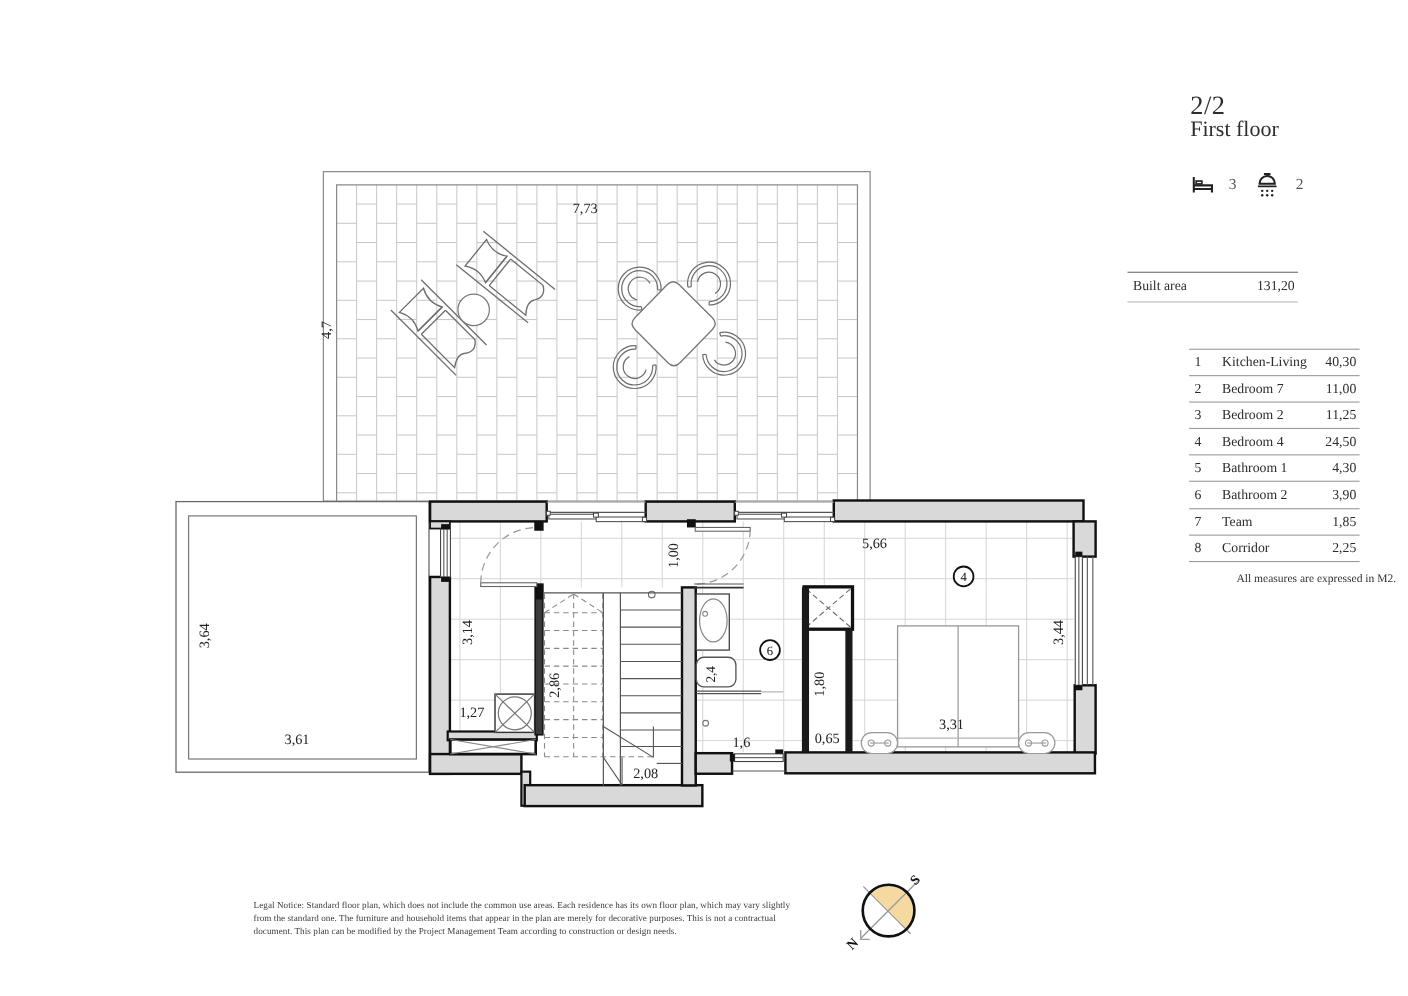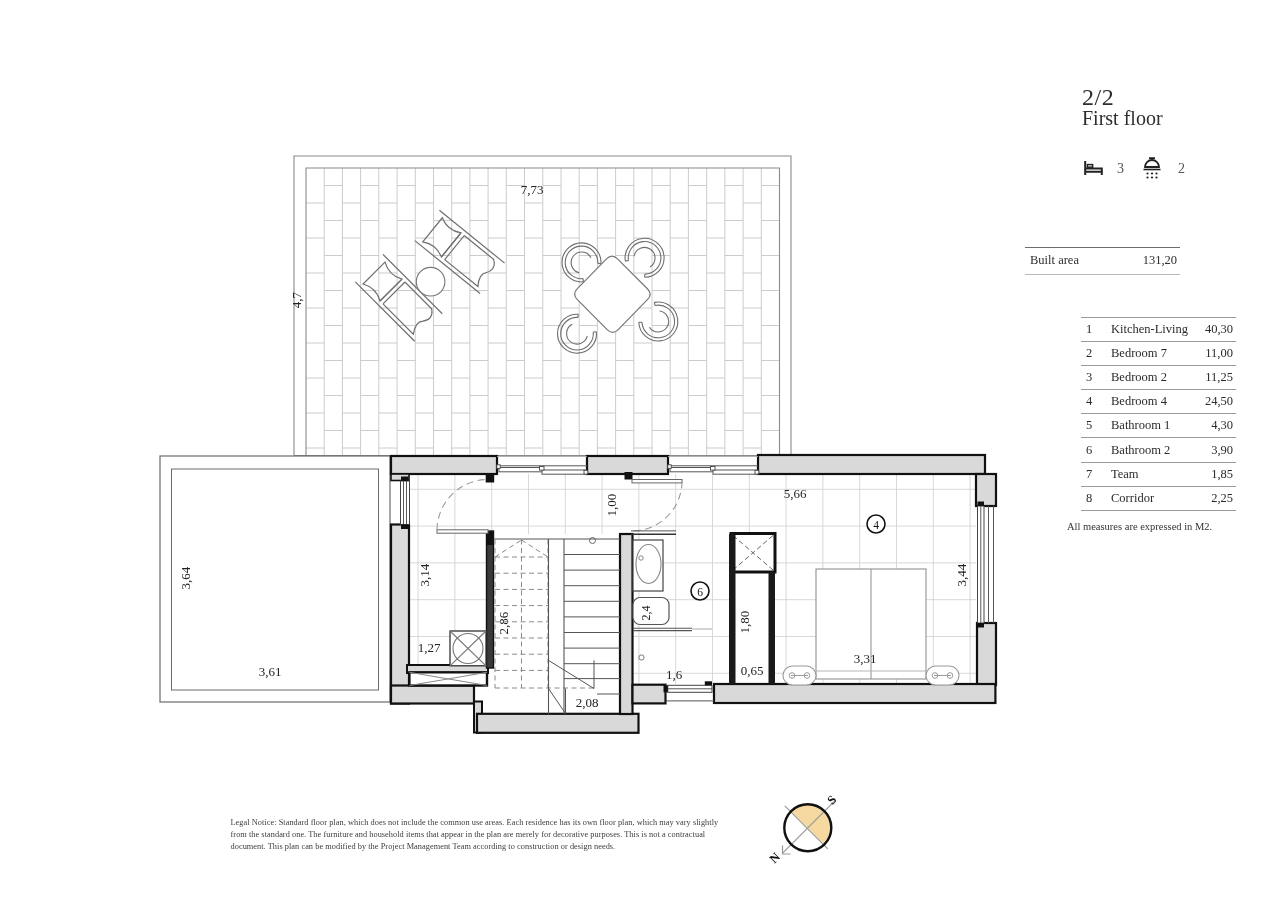"All measures are expressed in" div.sb { left: 1067px -> 1124px }
